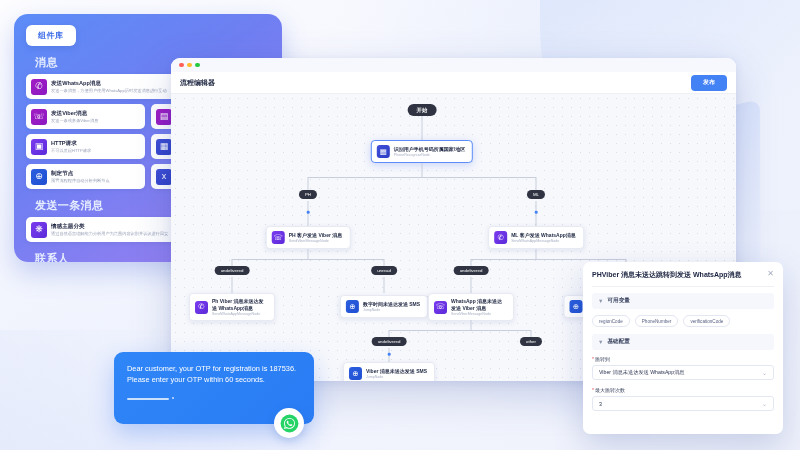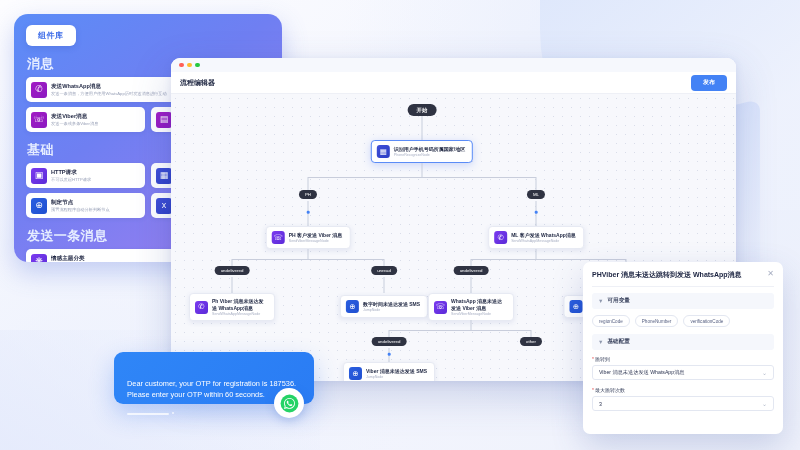"消息" .lib-group-title { font-size: 13px -> 11px; margin: 9px 0 4px 1px -> 9px 0 4px 9px }
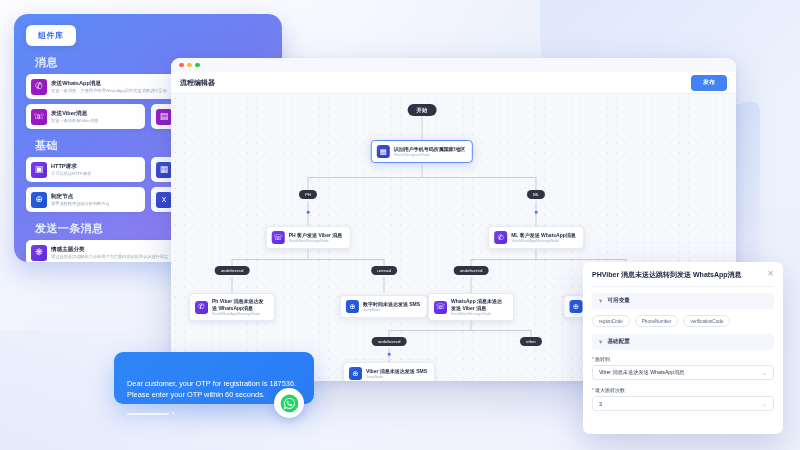"基础" div.lib-group-title { html: <div>基础</div> -> none }
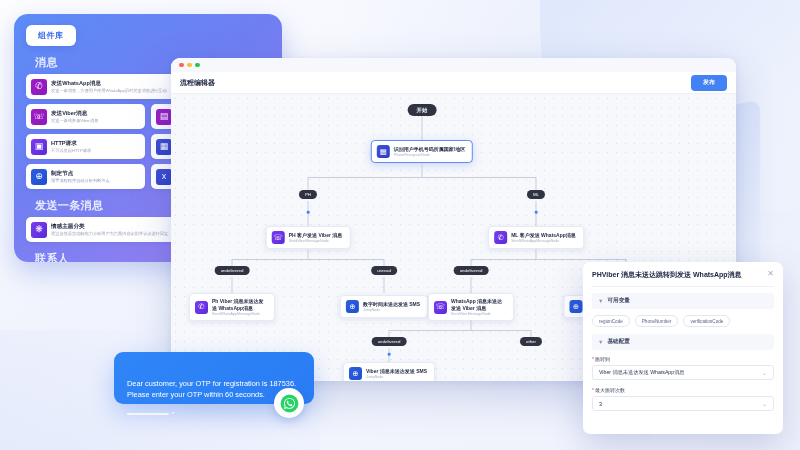"Dear customer, your OTP for" #chat { height: 52px -> 72px; padding: 26px 13px -> 11px 13px }
